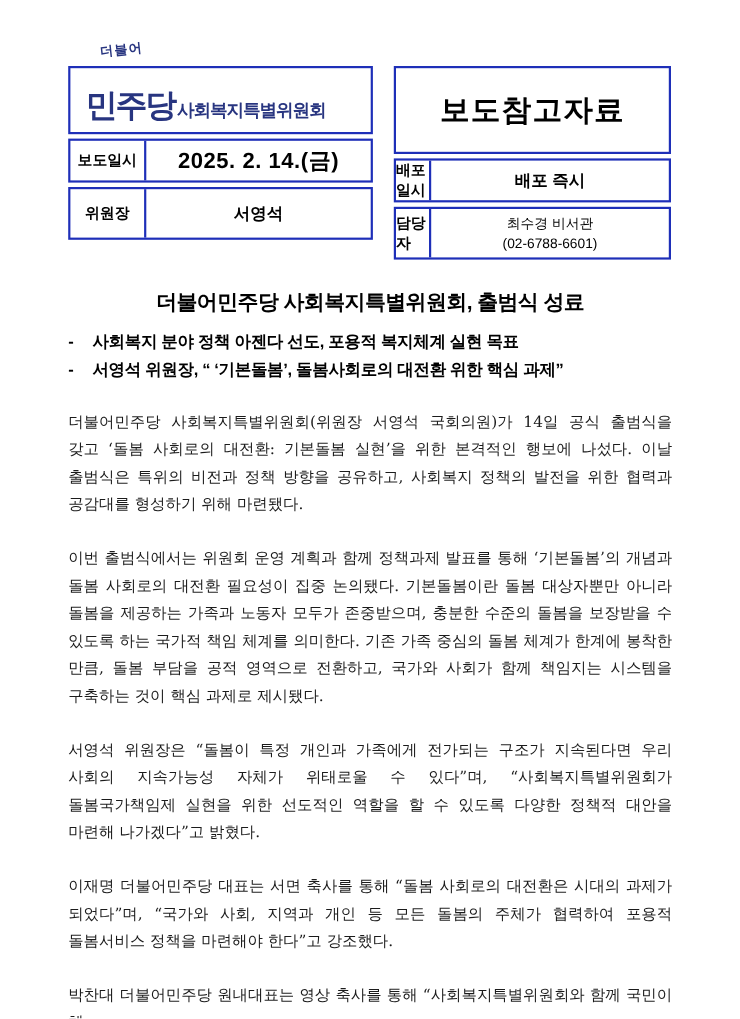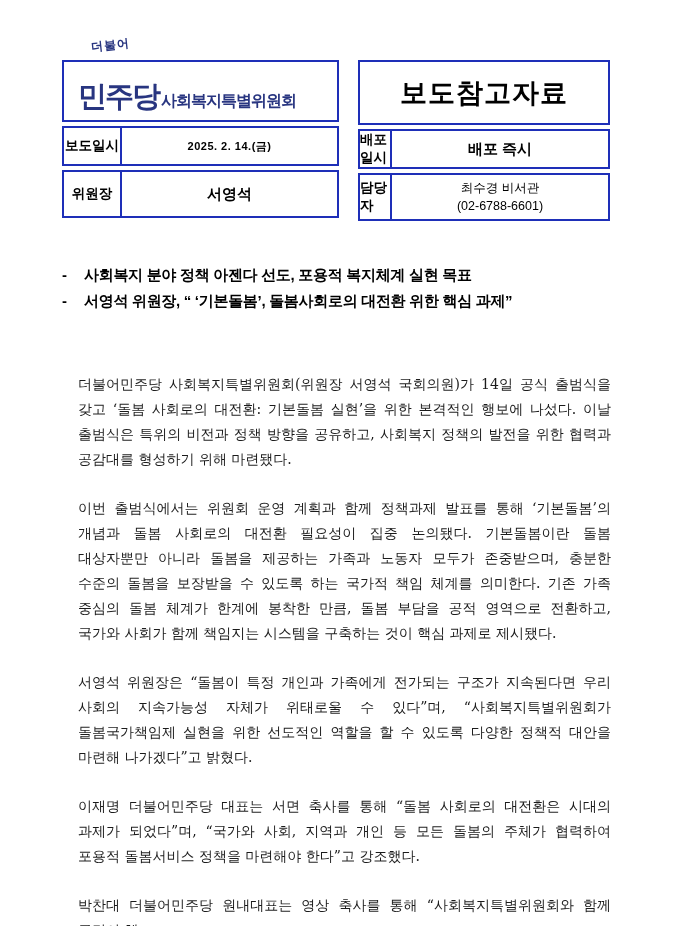"보도참고자료" .doctype-box { height: 65px -> 80px }
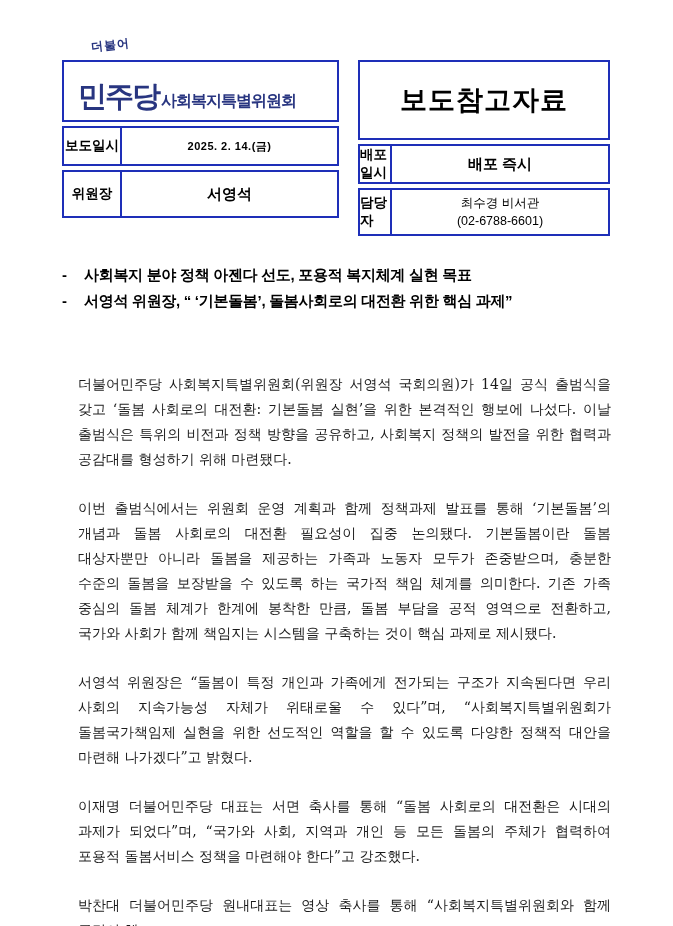"보도일시" .hcol-left .hlabel { width: 58px -> 69px }
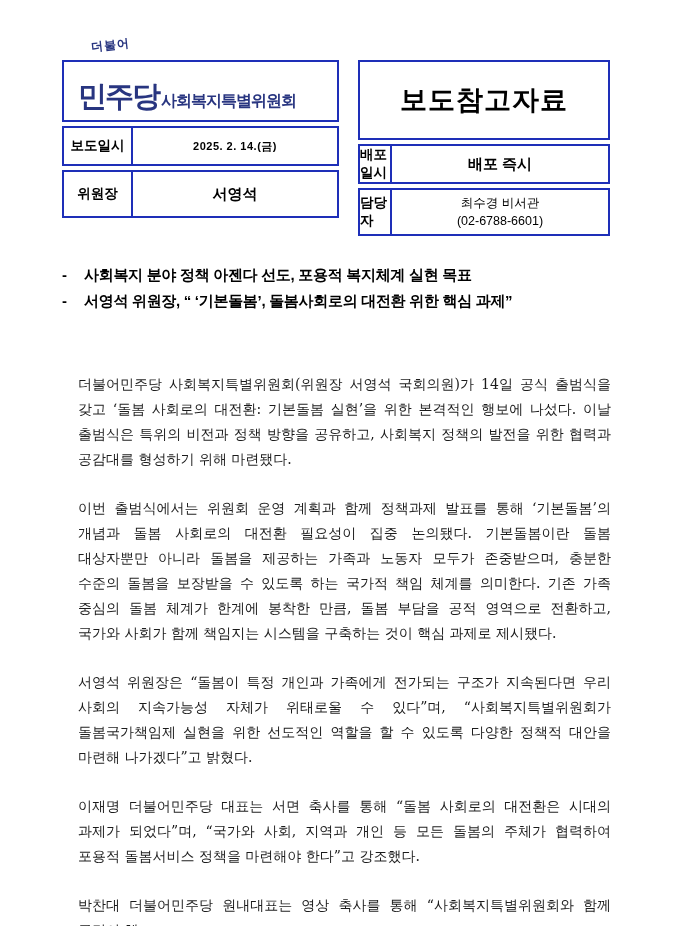"2025. 2. 14.(금)" .hvalue.big { font-size: 11px -> 20px }
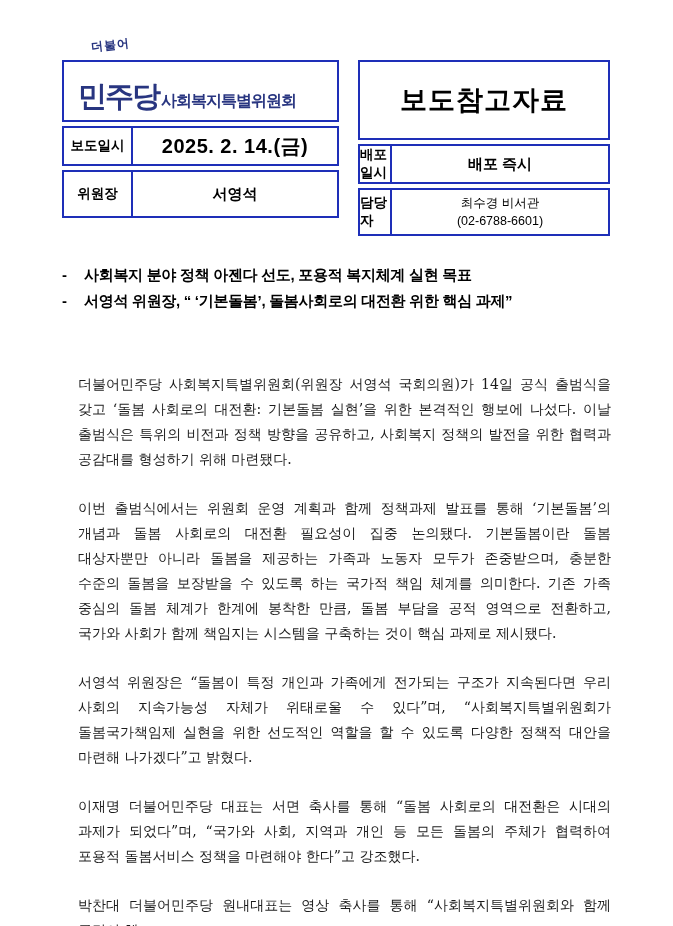"더불어민주당 사회복지특별위원회, 출범식 성료" div.title { html: none -> <div>더불어민주당 사회복지특별위원회, 출범식 성료</div> }
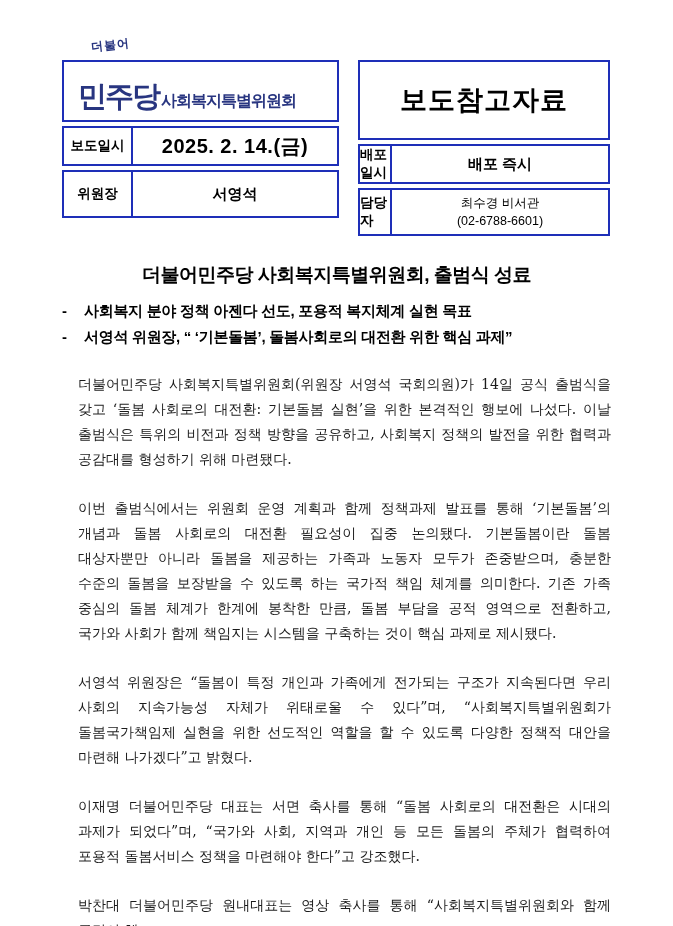"더불어민주당 사회복지특별위원회(위원장 서영석 국회의원)가 14일" .body-text p { margin: 0 0 24px 16px -> 0 0 24px 0 }
